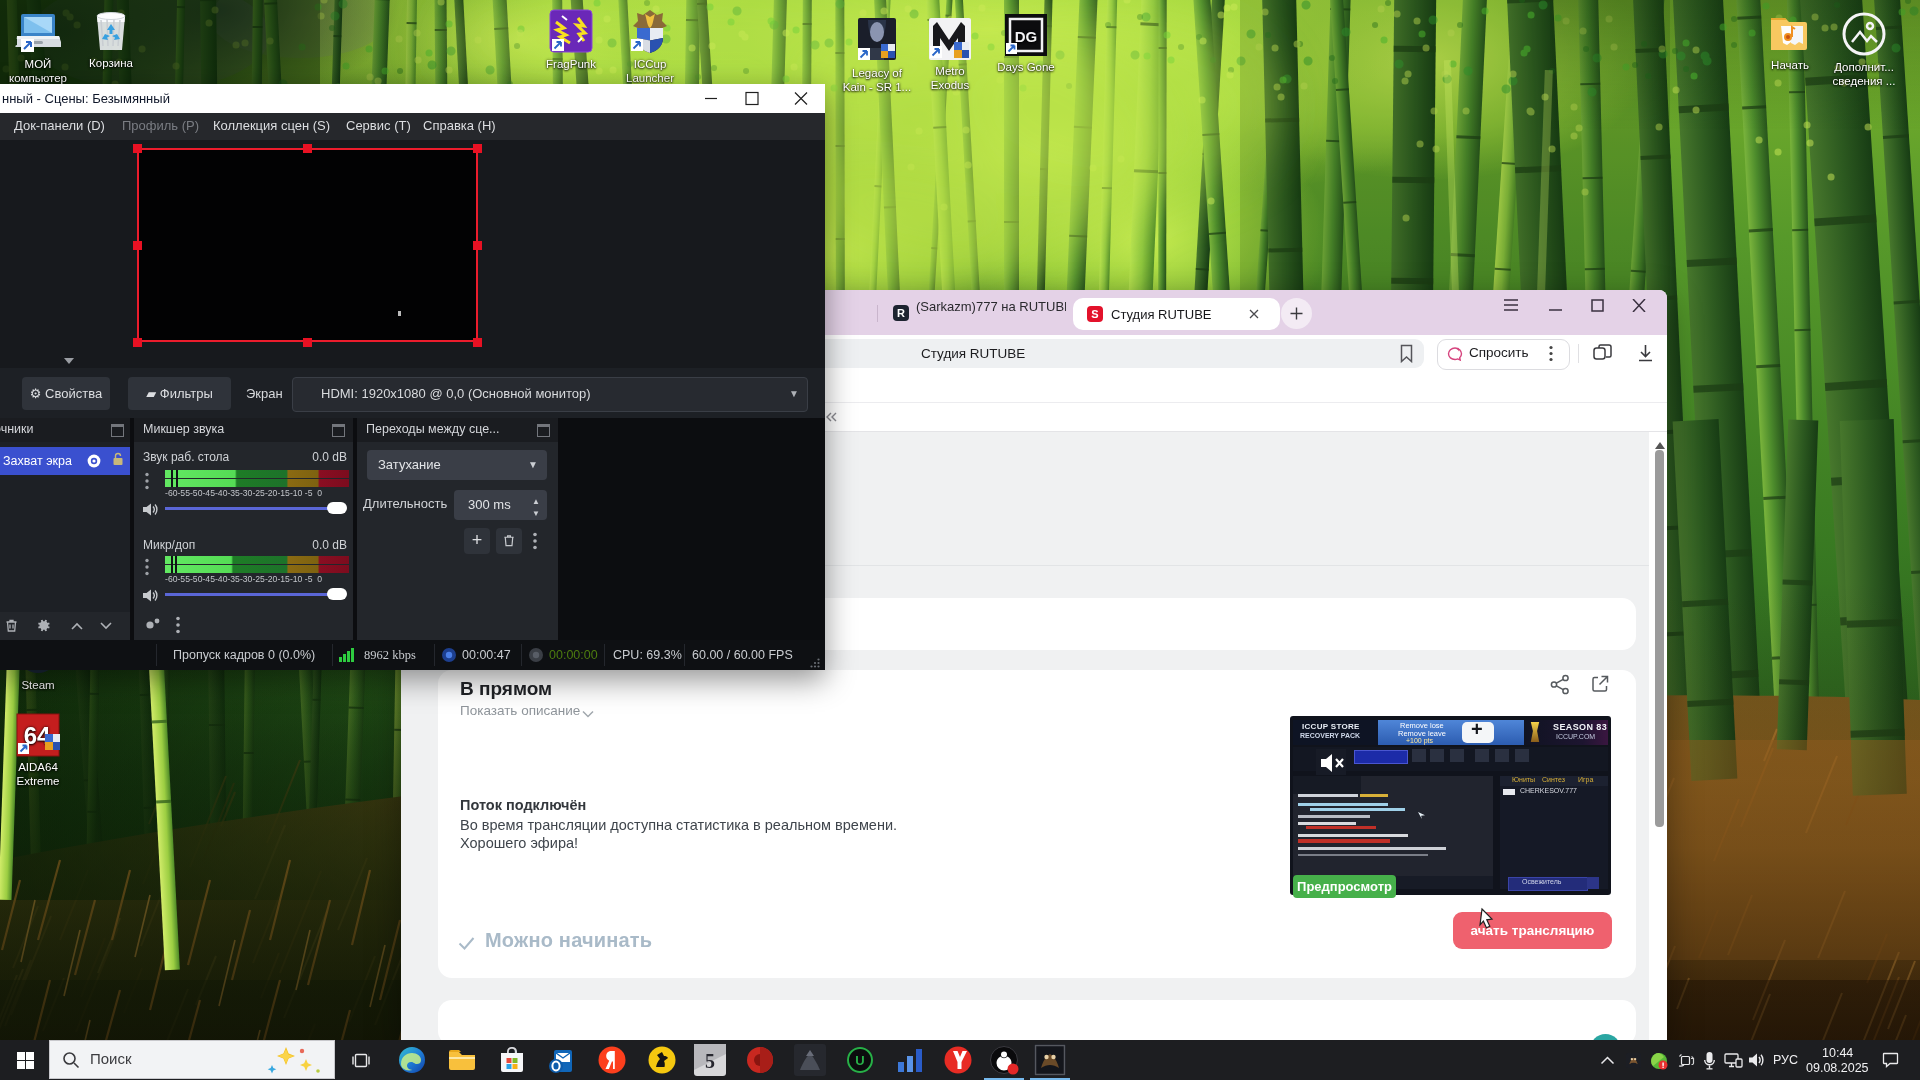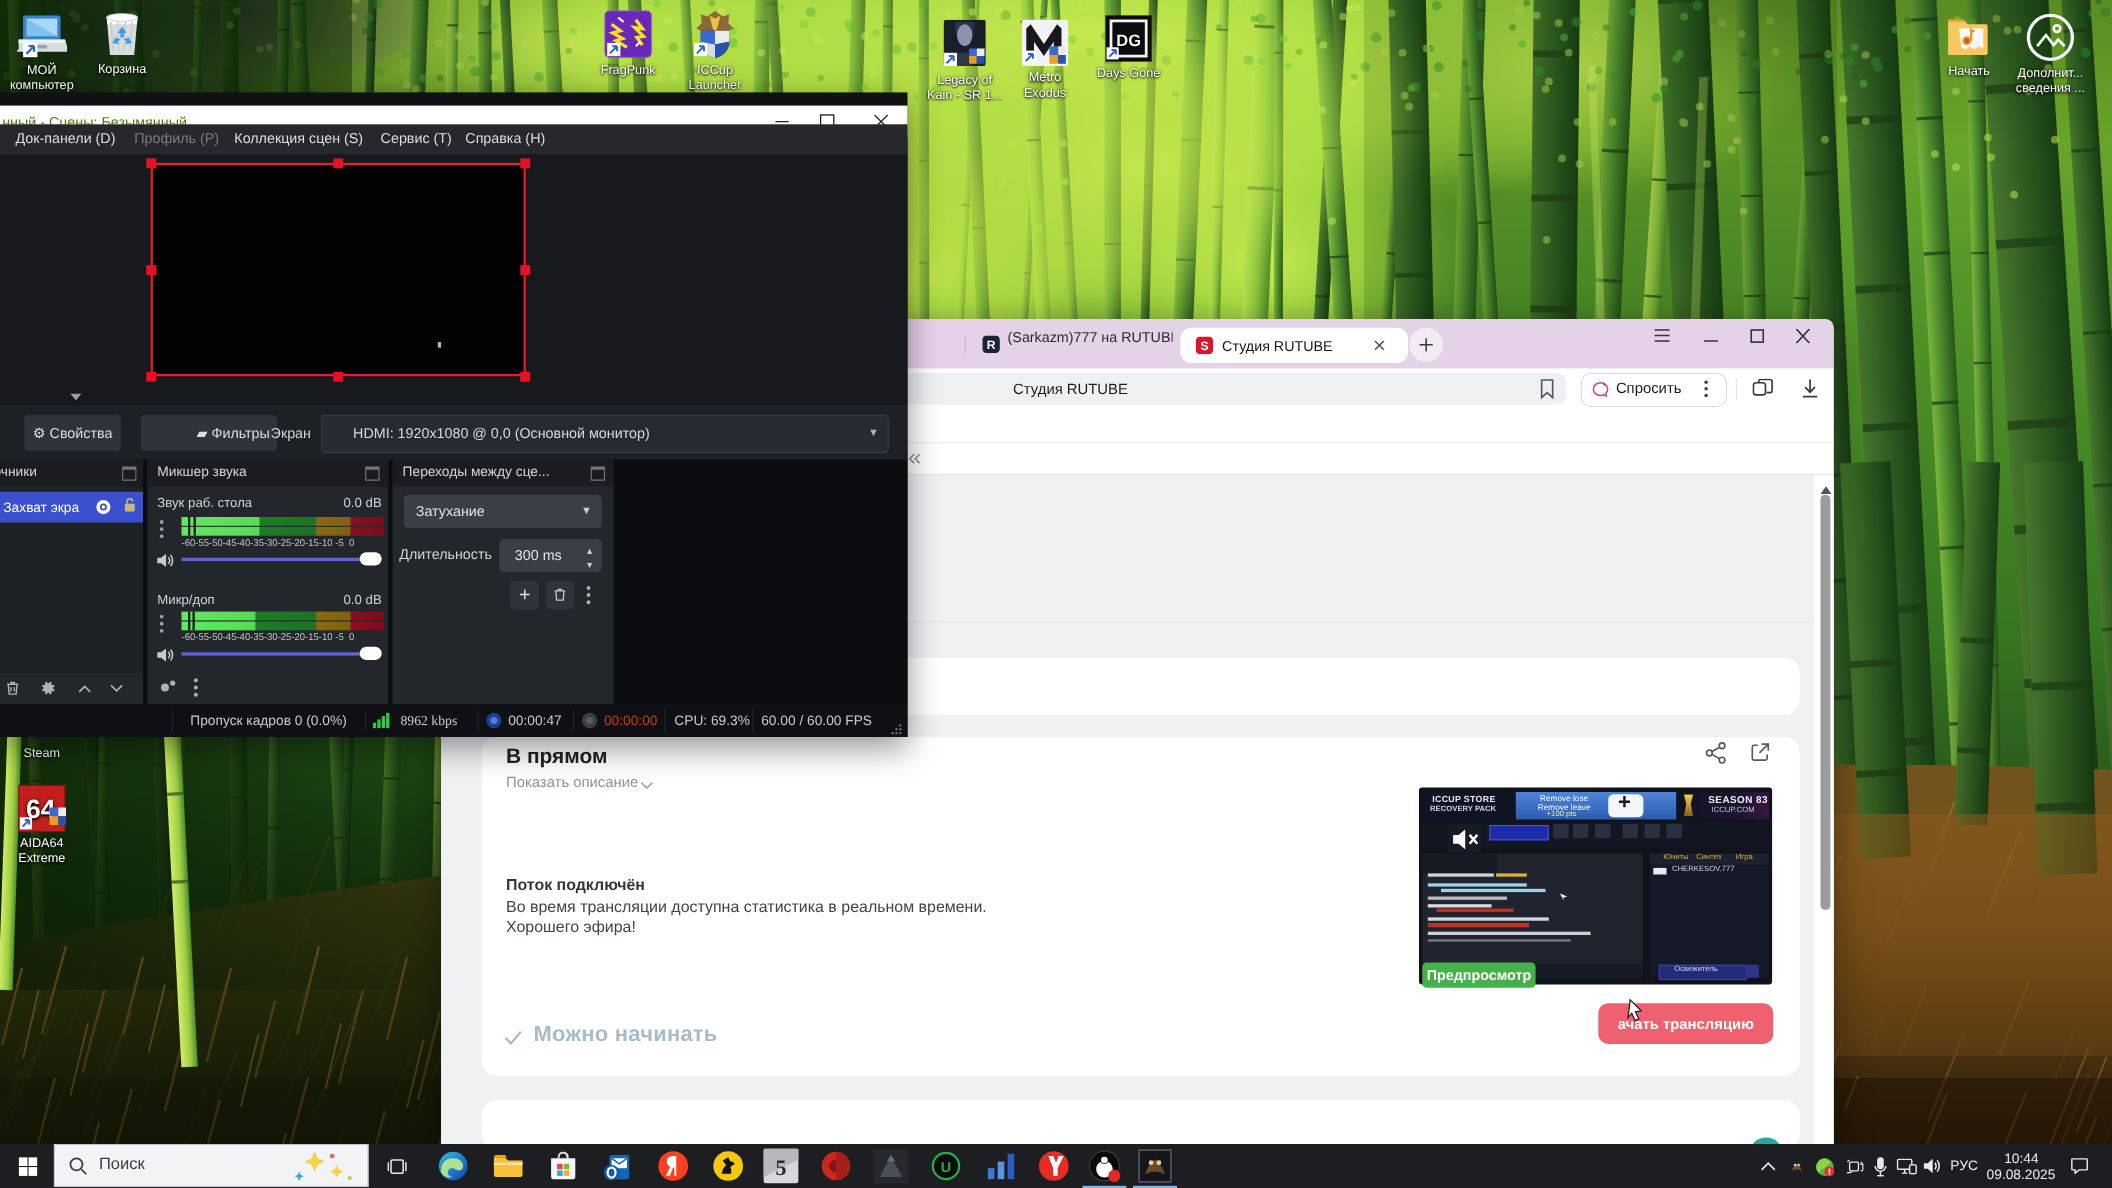"нный - Сцены: Безымянный" #obs .titlebar { color: #4d7c0f -> #0f172a; top: 12px -> 0 }
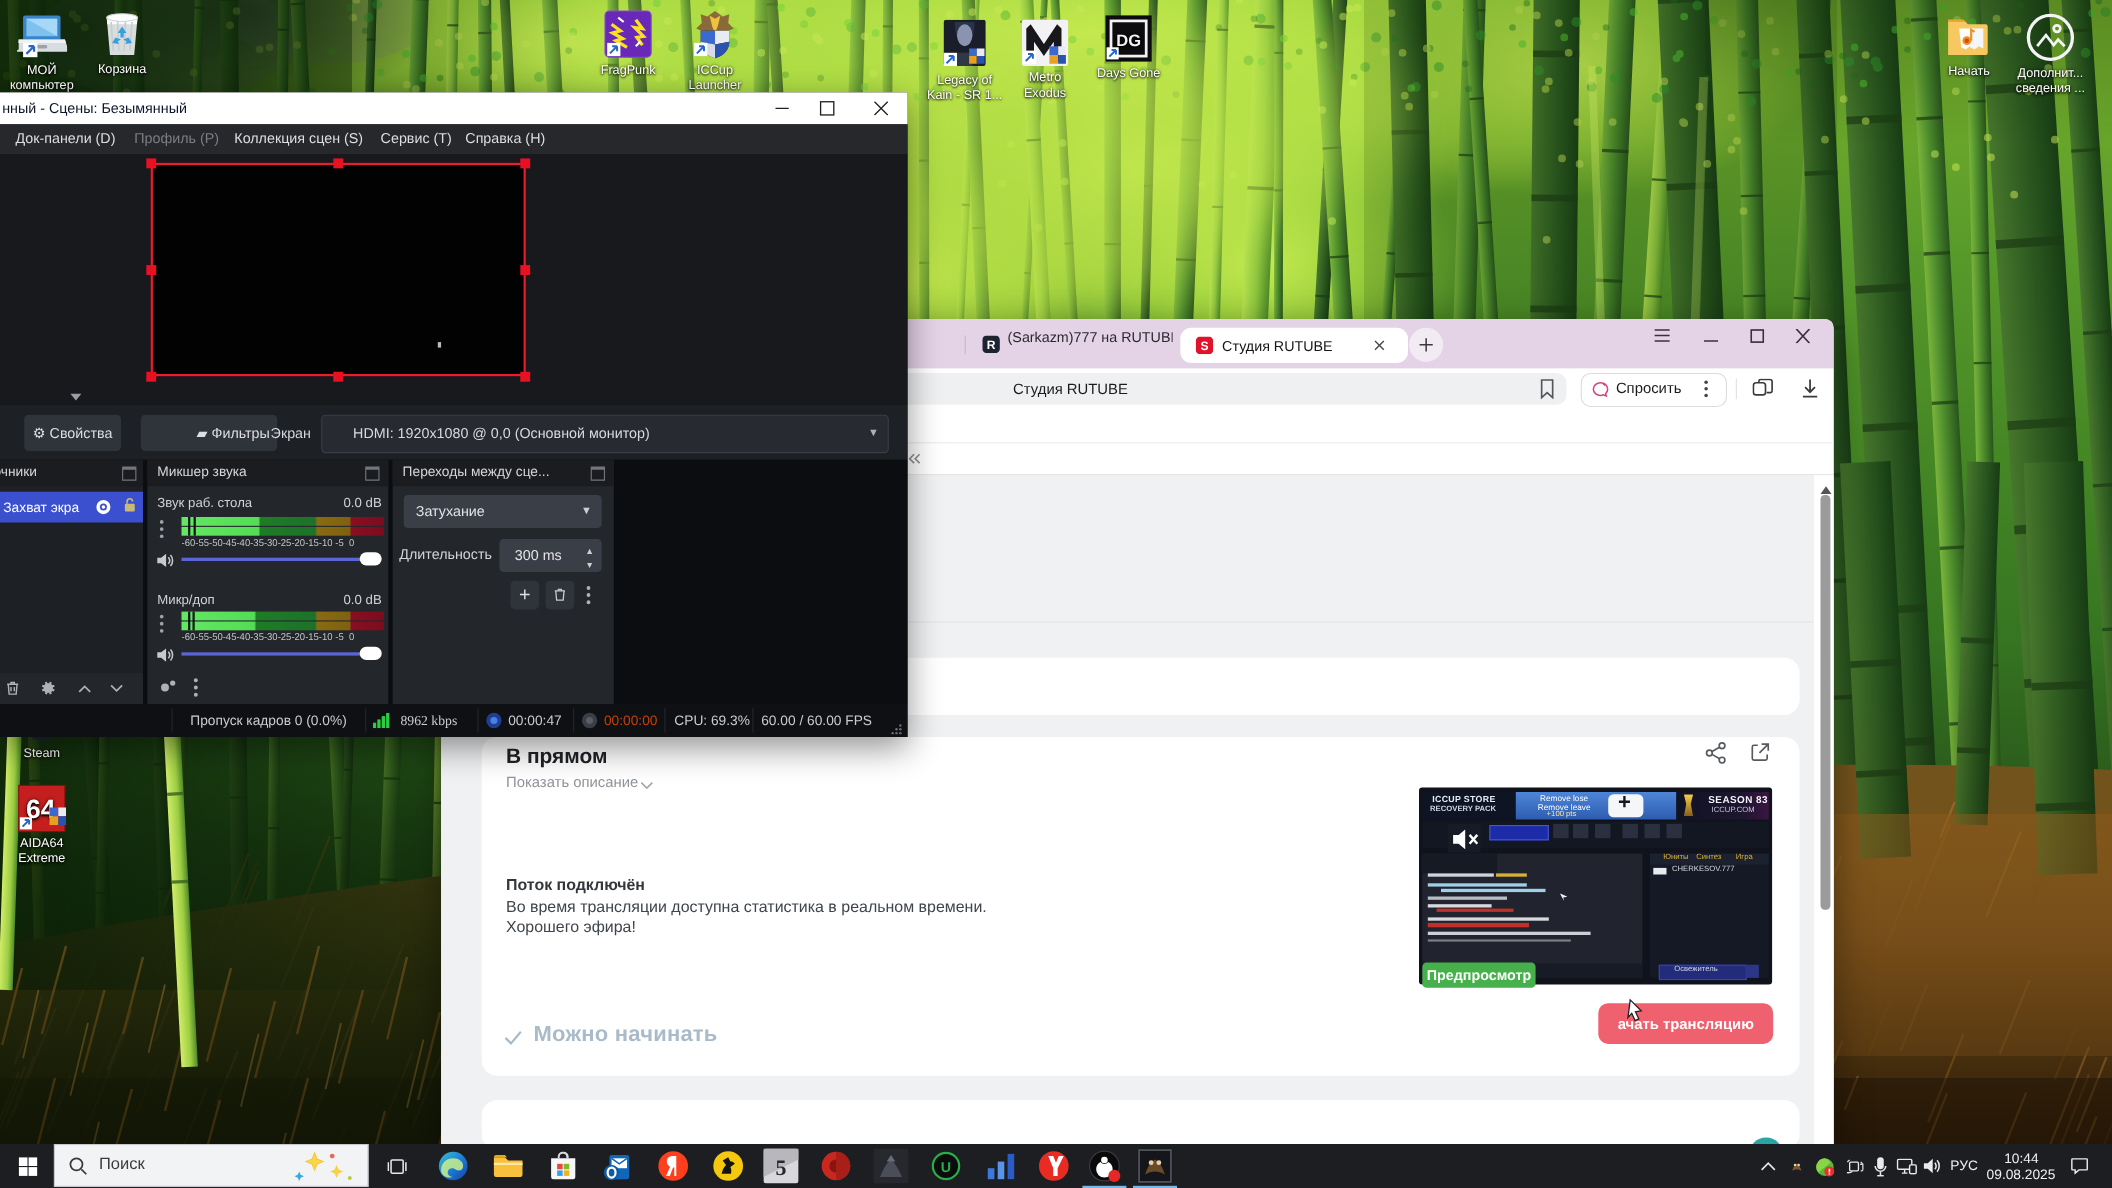"▰ Фильтры" div.obtn { padding-left: 44px -> none; width: 80px -> 103px }
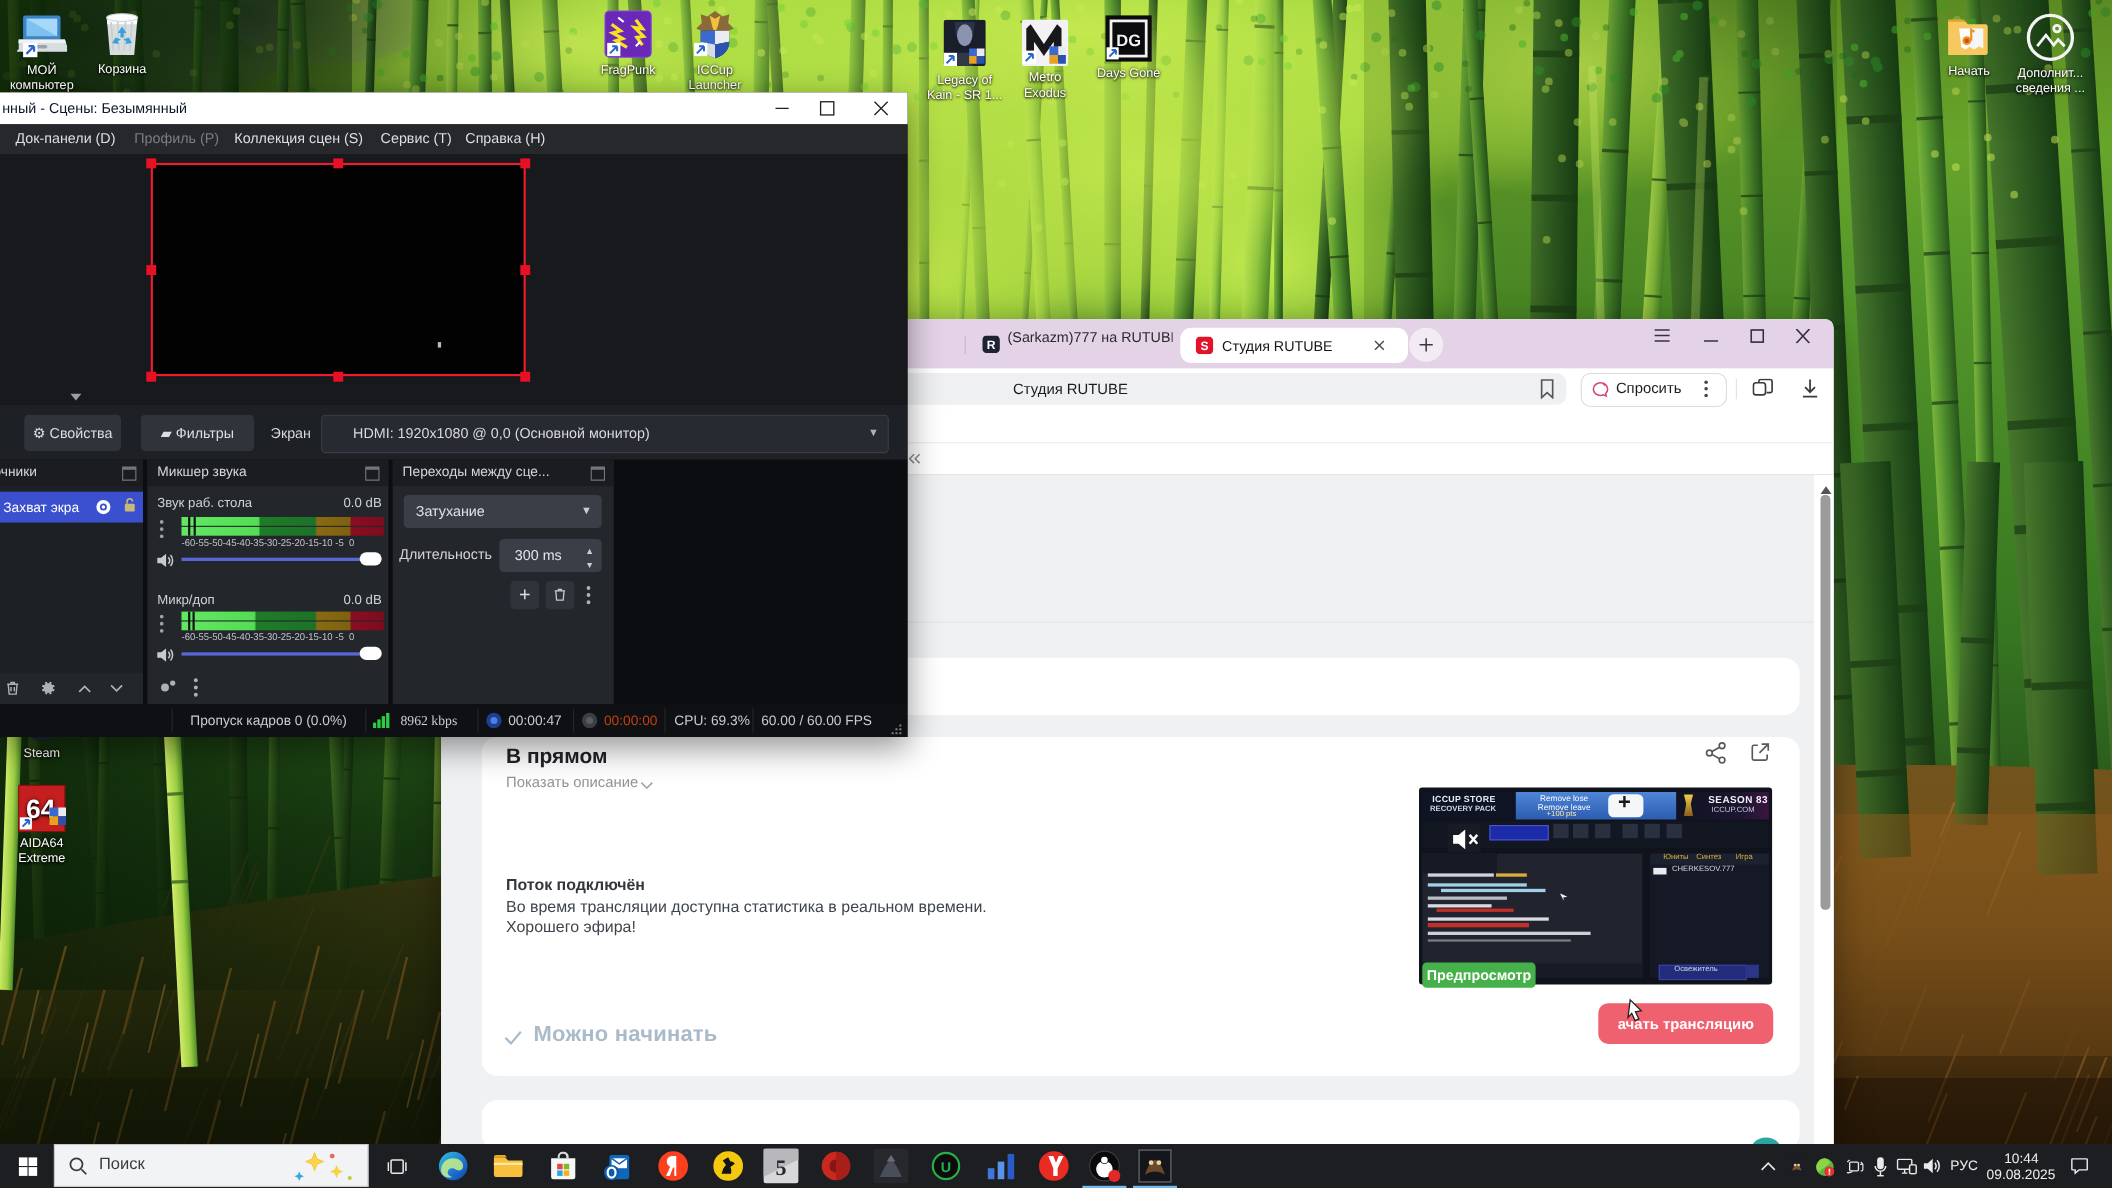"00:00:00" span { color: #c2410c -> #4d7c0f }
